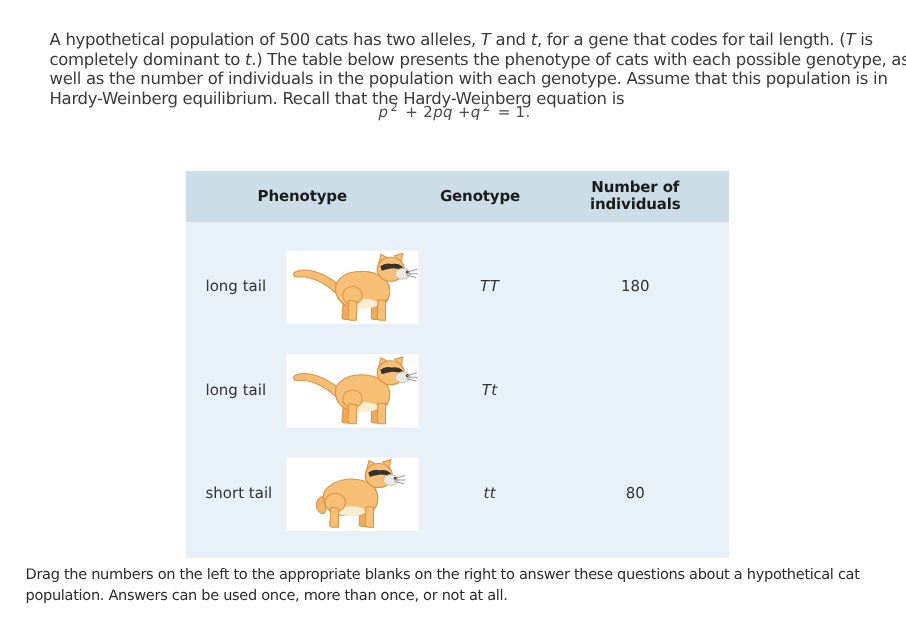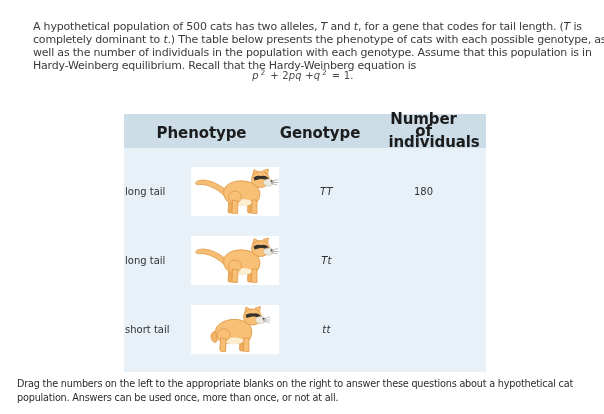"Phenotype" .thead { font-size: 15px -> 10px }
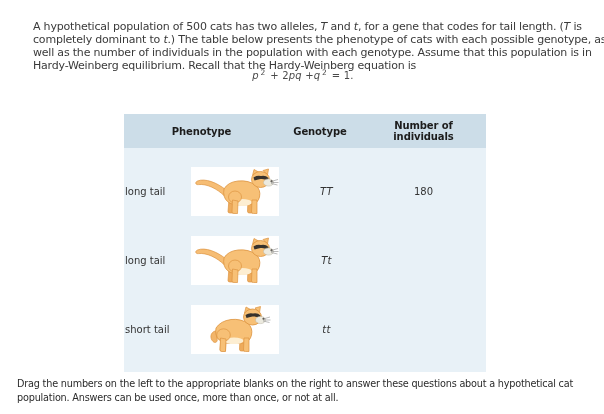"long tail" .cell-phenotype { padding-left: 1px -> 13px }
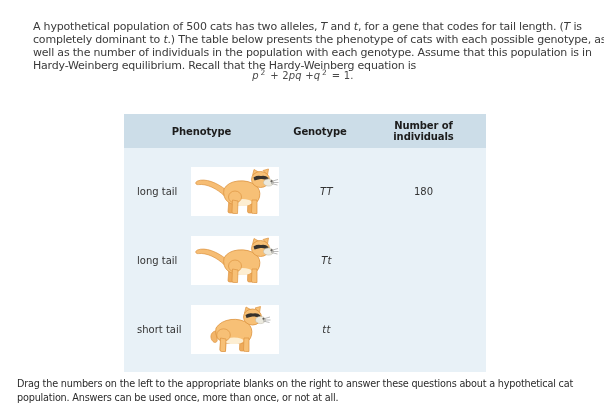"80" div.cell-count { html: none -> <div>80</div> }
